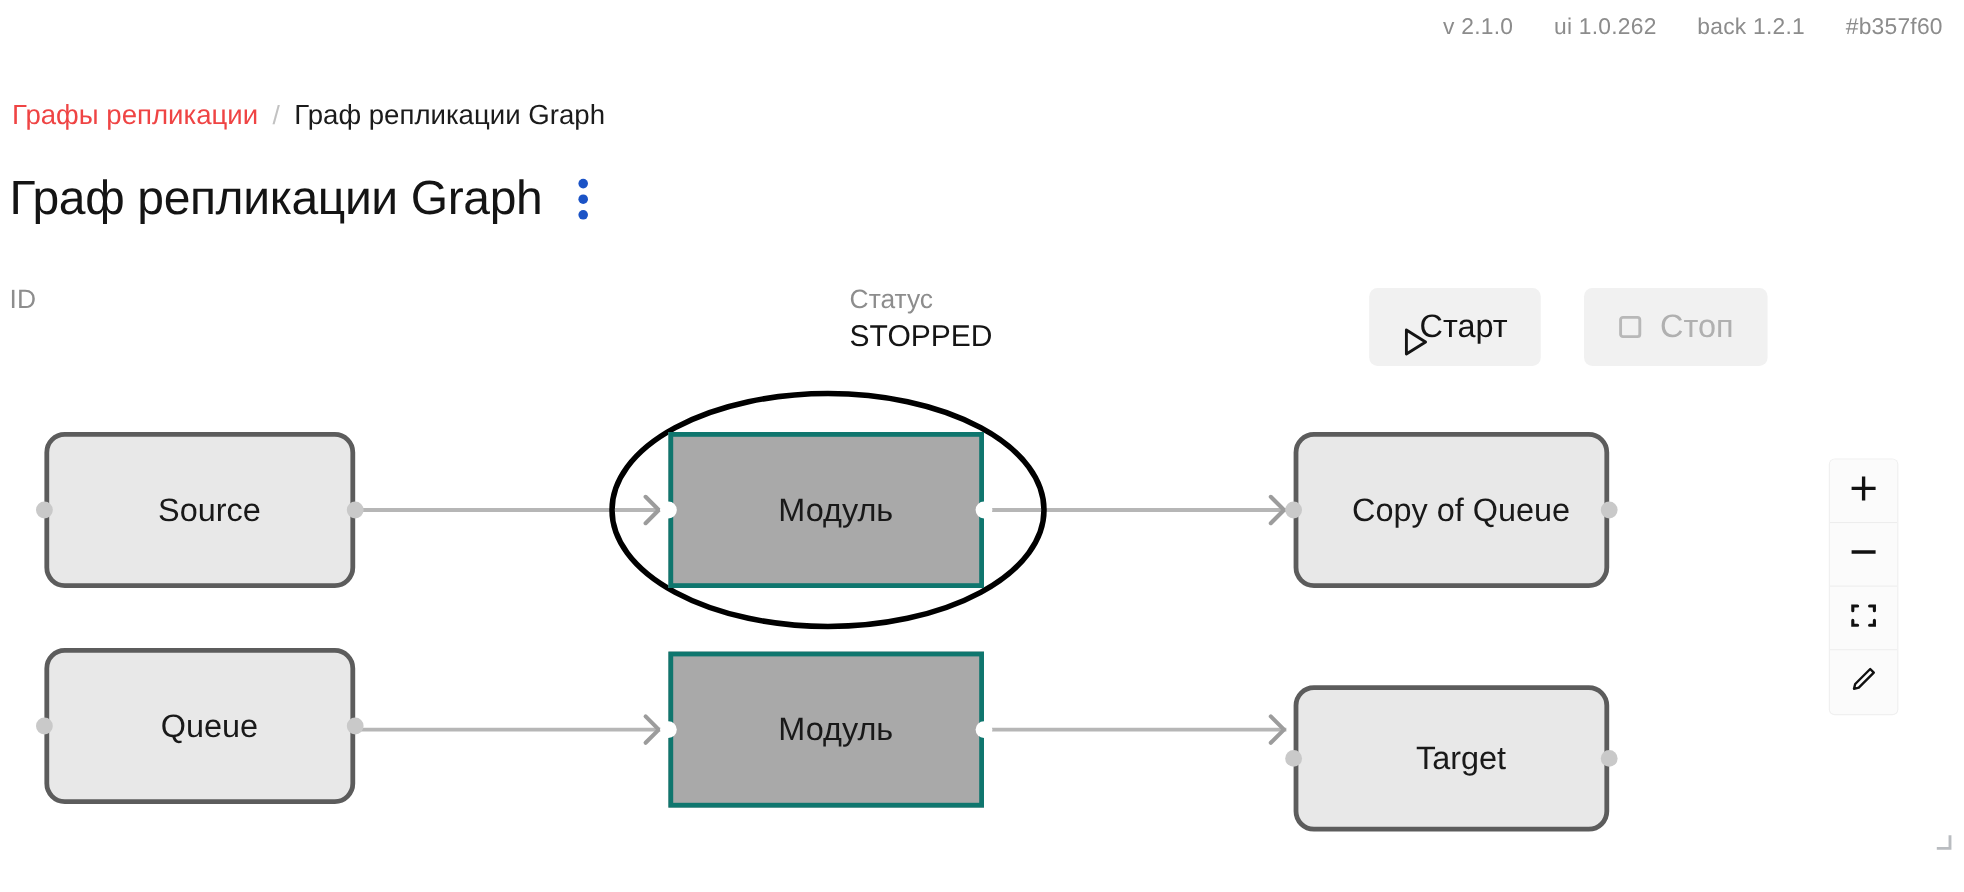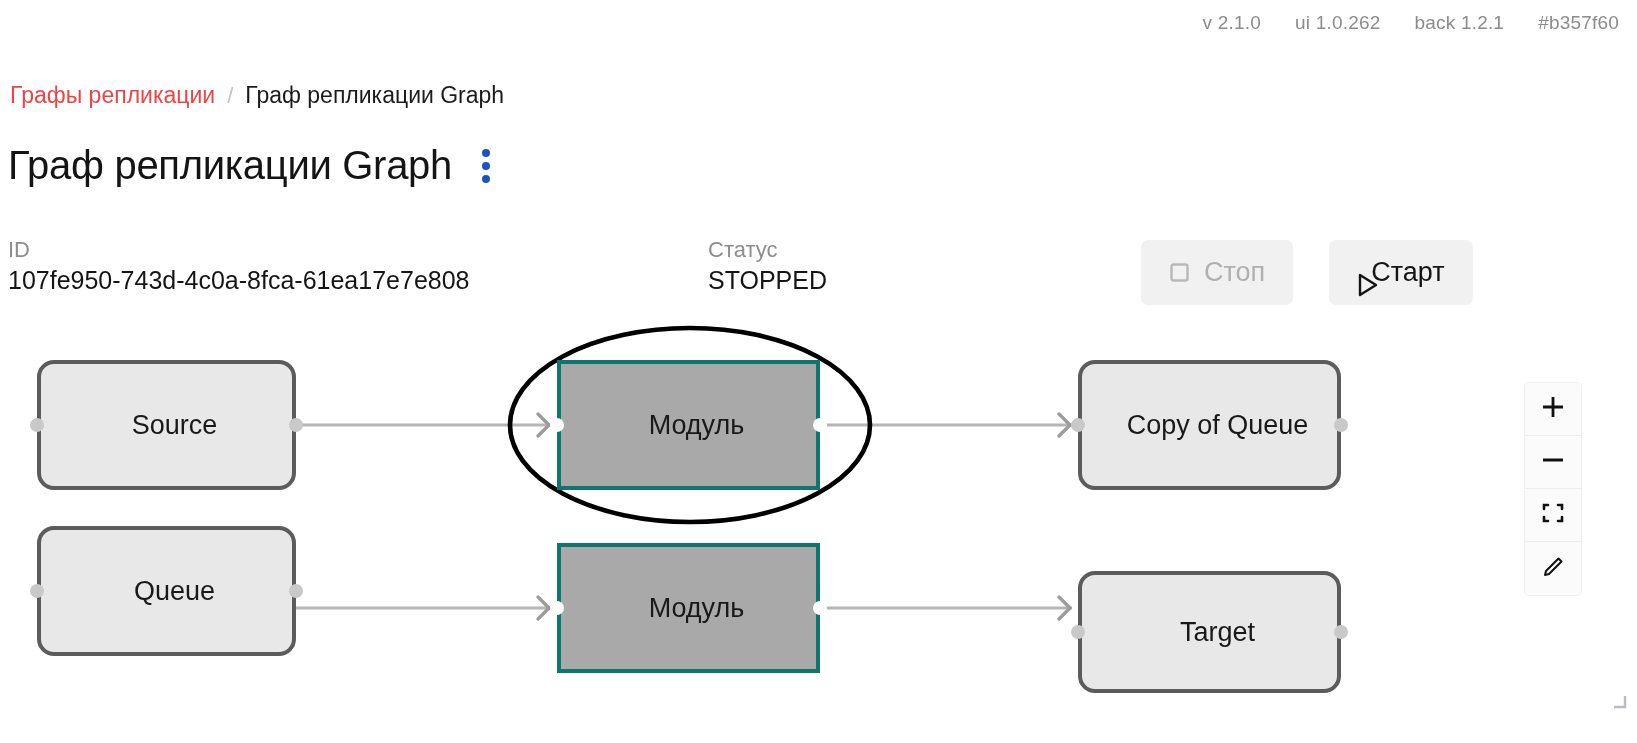"107fe950-743d-4c0a-8fca-61ea17e7e808" span.meta-value { html: <span>107fe950-743d-4c0a-8fca-61ea17e7e808</span> -> none }
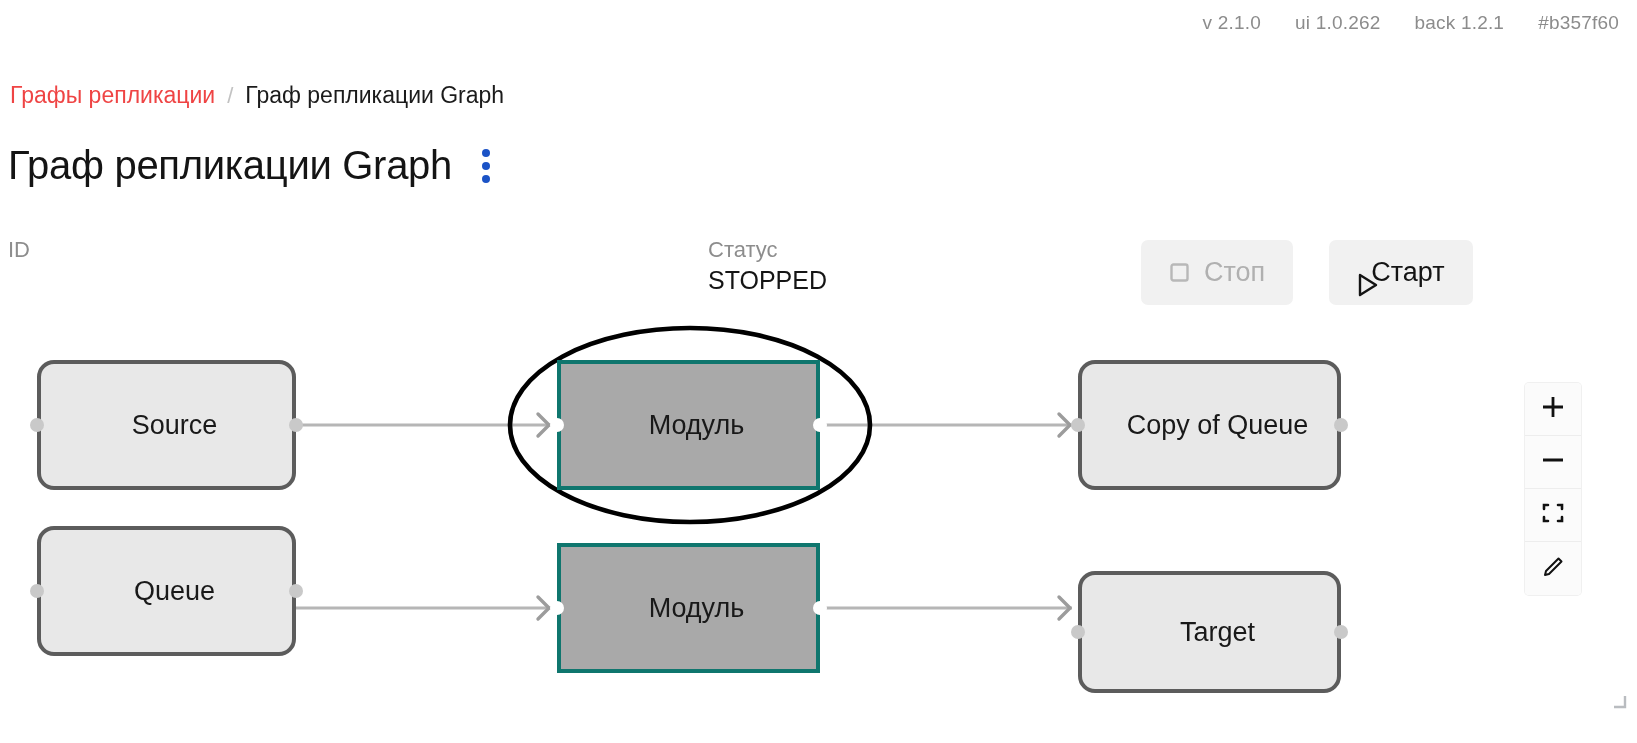"Стоп" button.btn { order: before "Старт" -> after "Старт" }
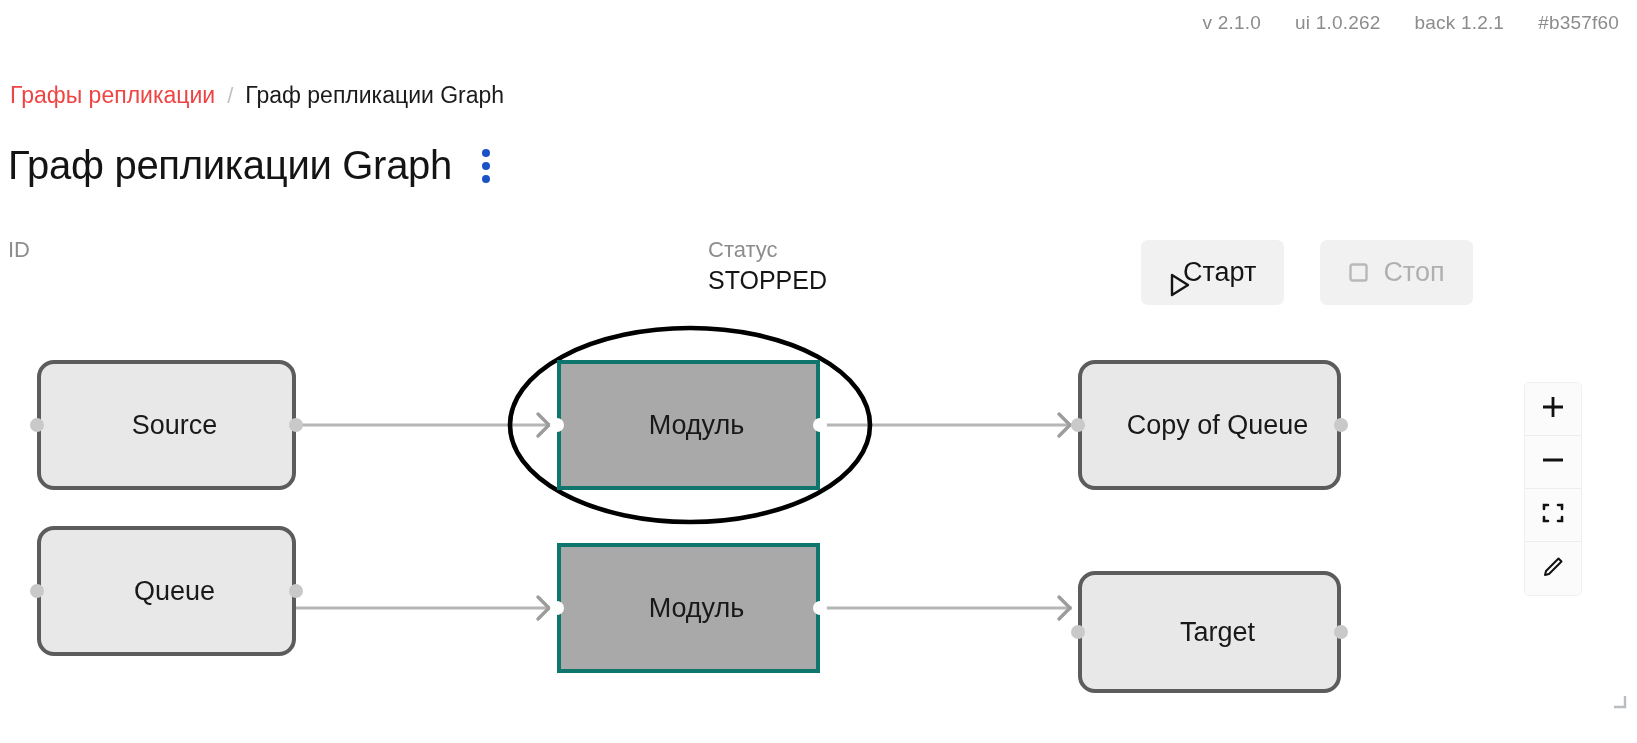"Queue" div.gnode { top: 208px -> 222px }
